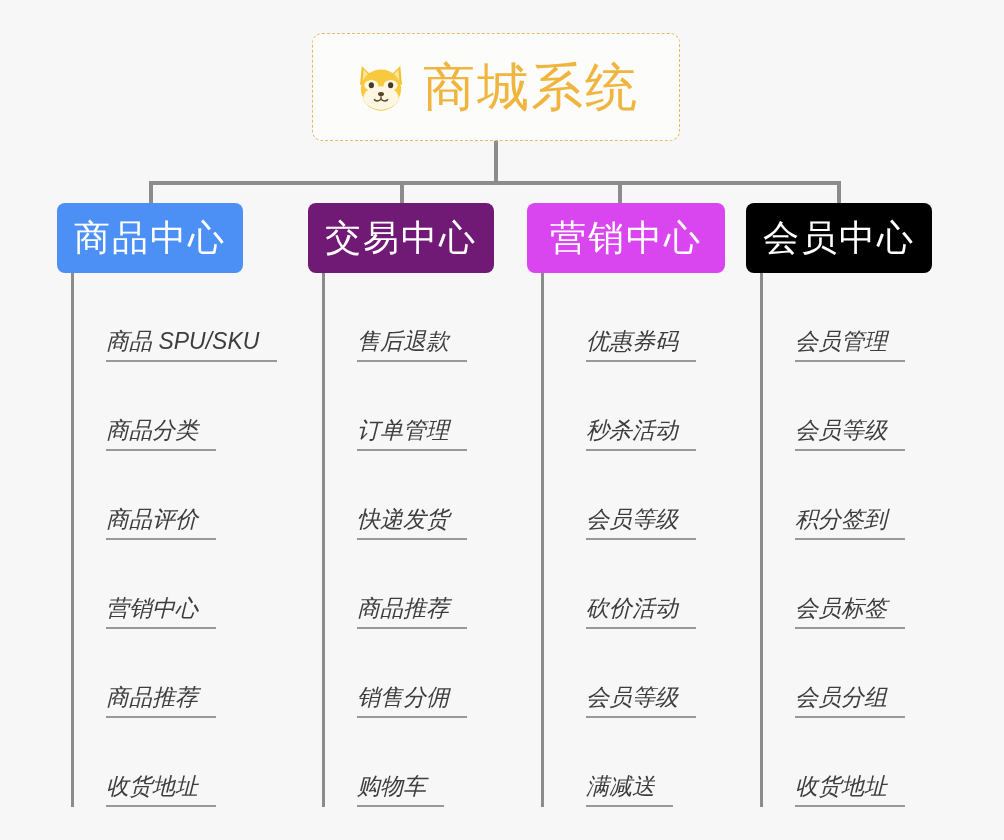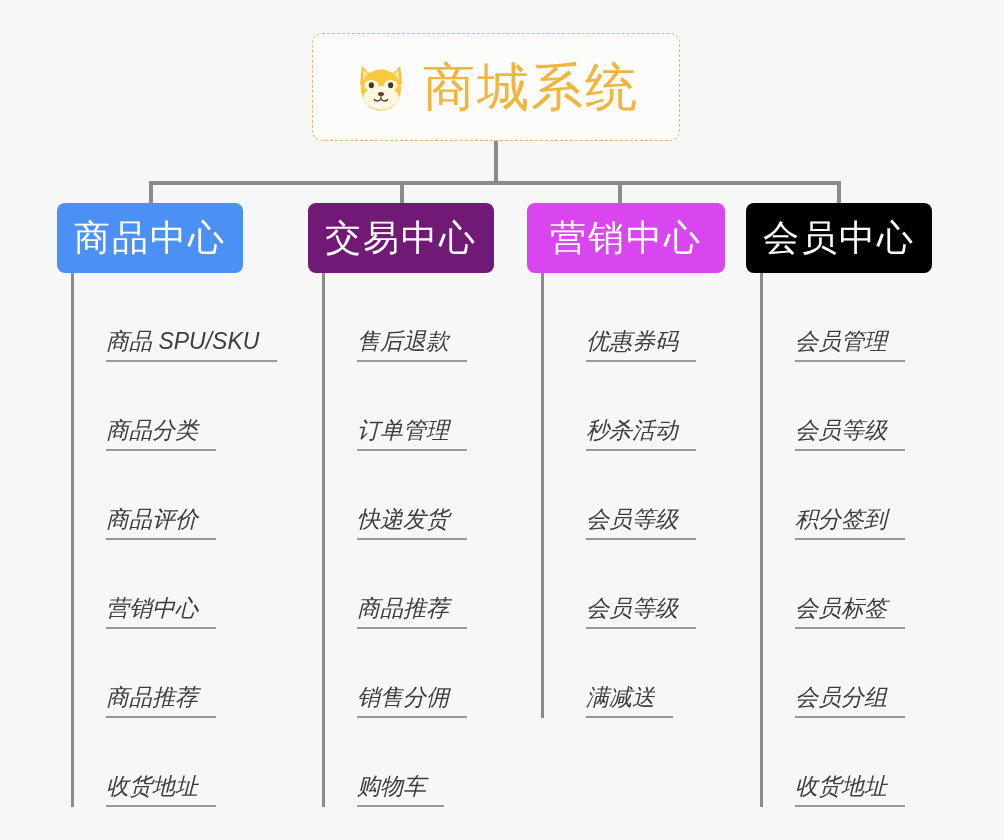"砍价活动" div.leaf { html: none -> <div> <span>砍价活动</span> </div> }
